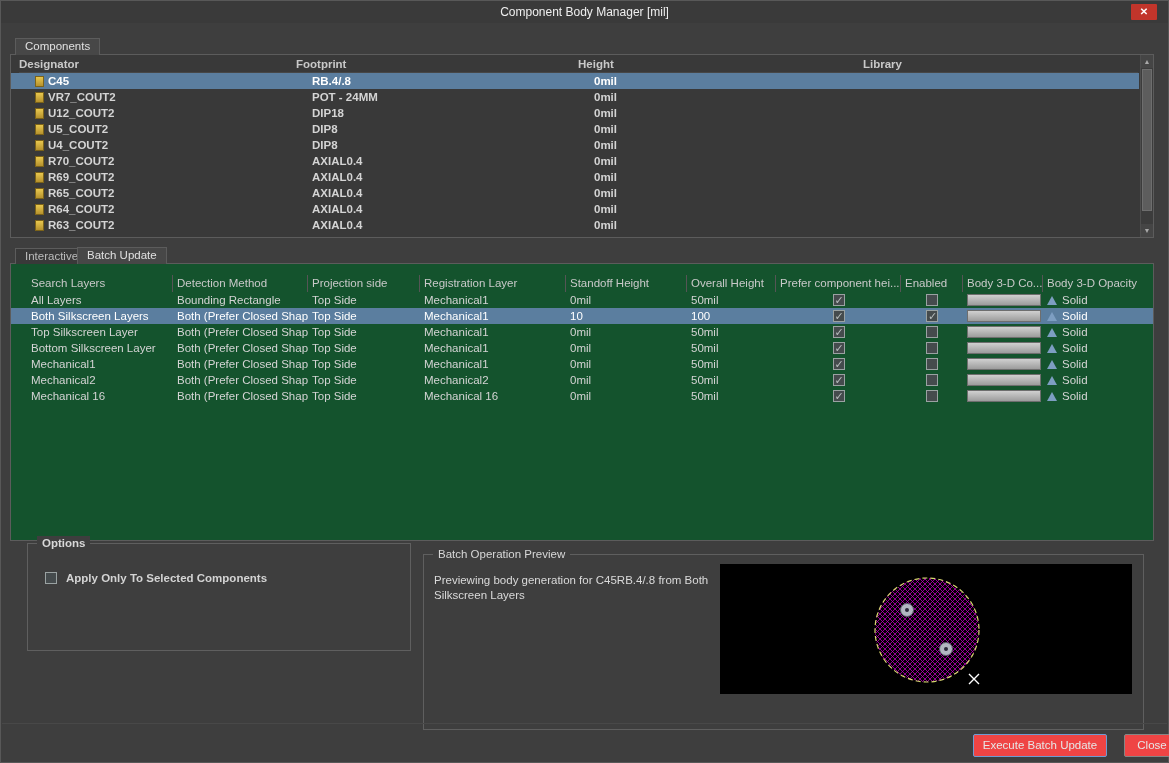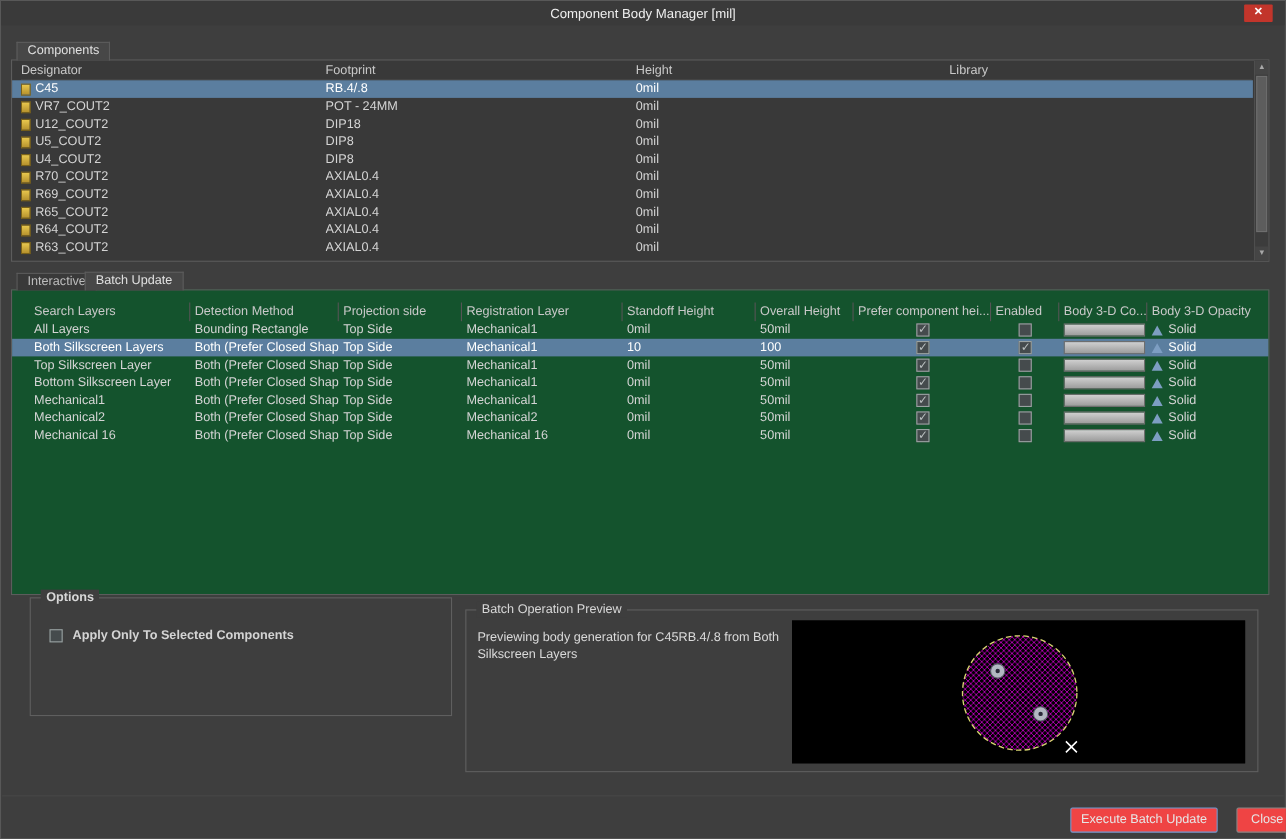"Designator" .cgrid { font-weight: none -> bold }
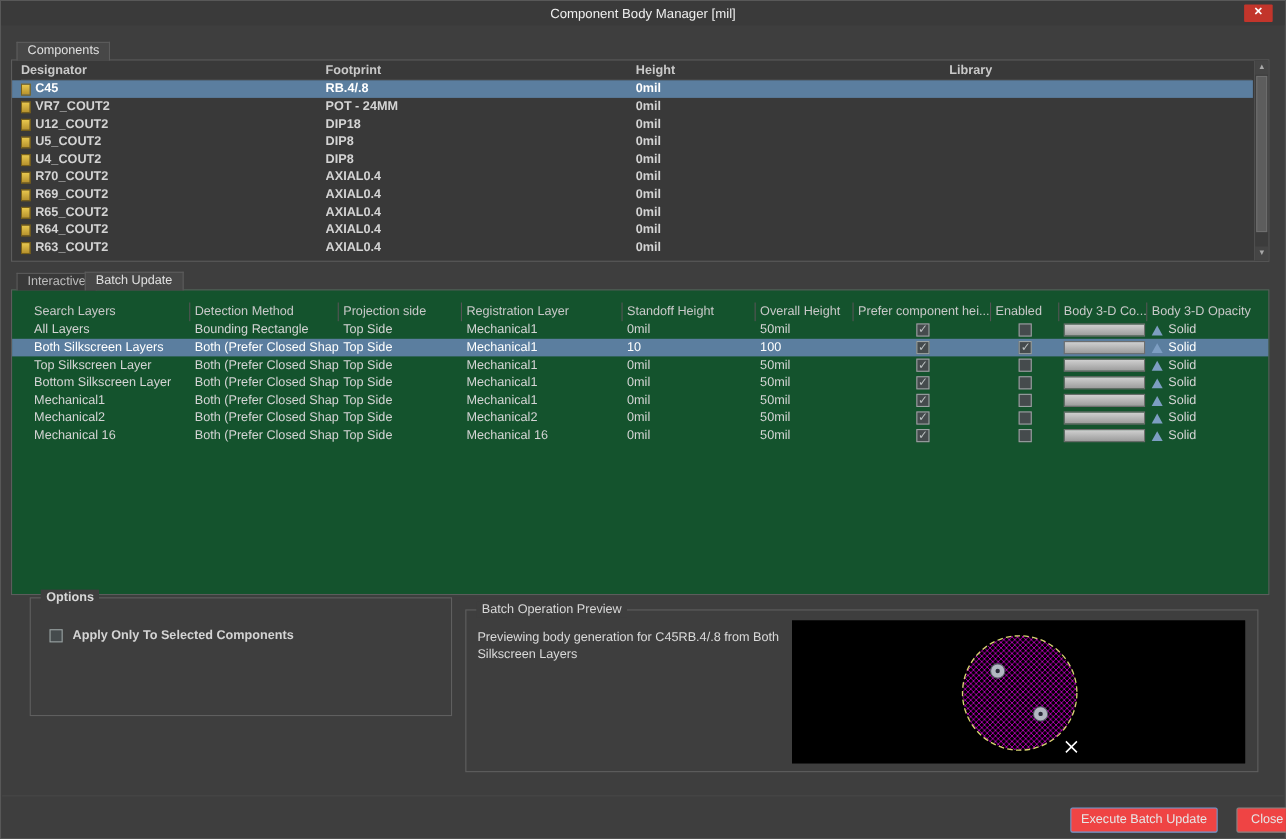"C45" .crow { padding-left: 8px -> 24px }
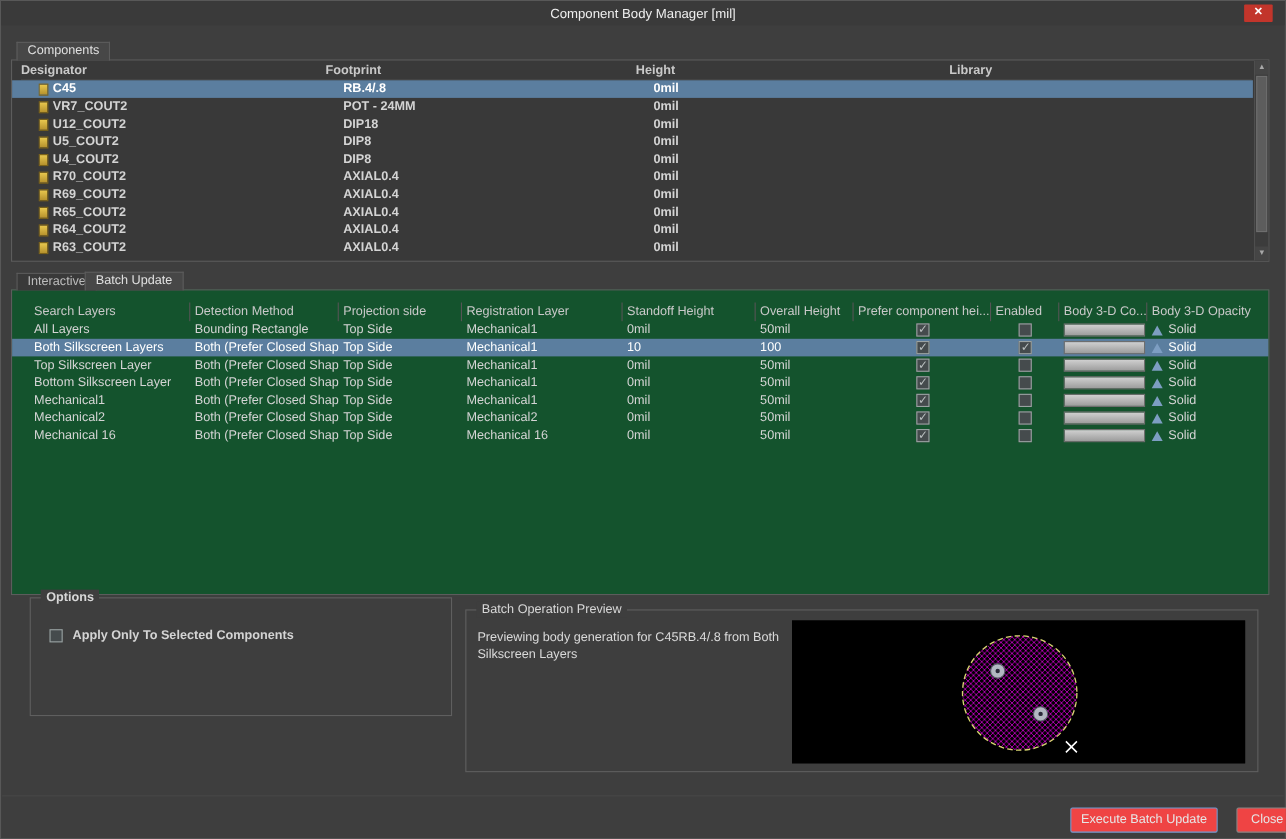"Batch Operation Preview" .preview-box { height: 148px -> 176px }
